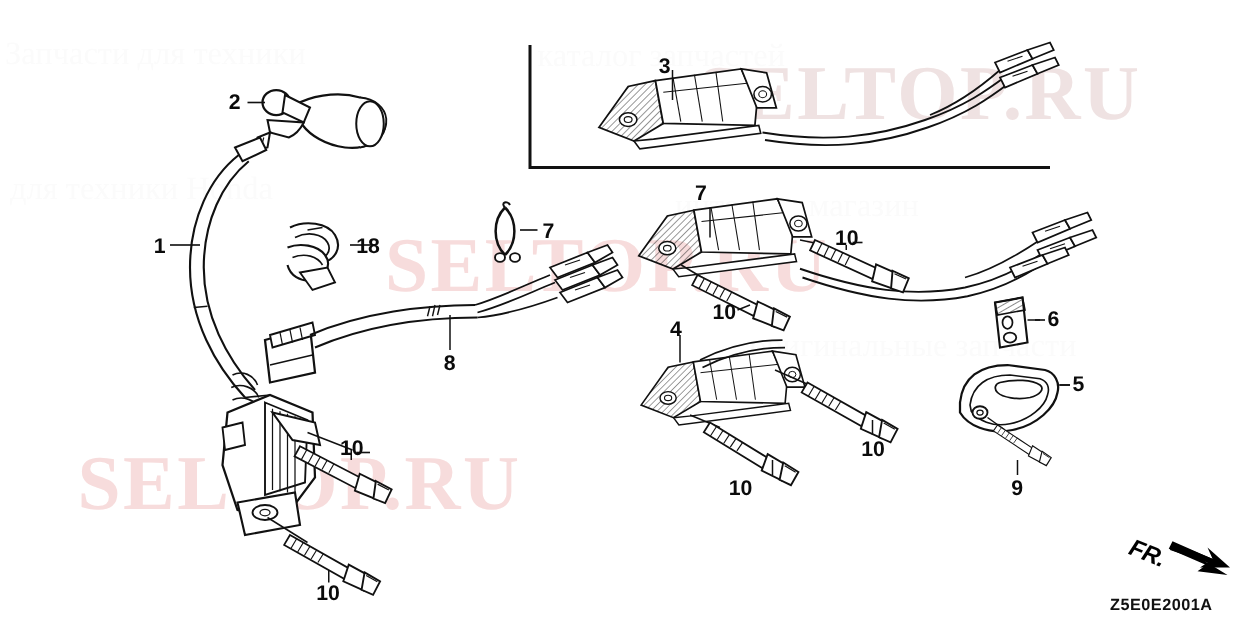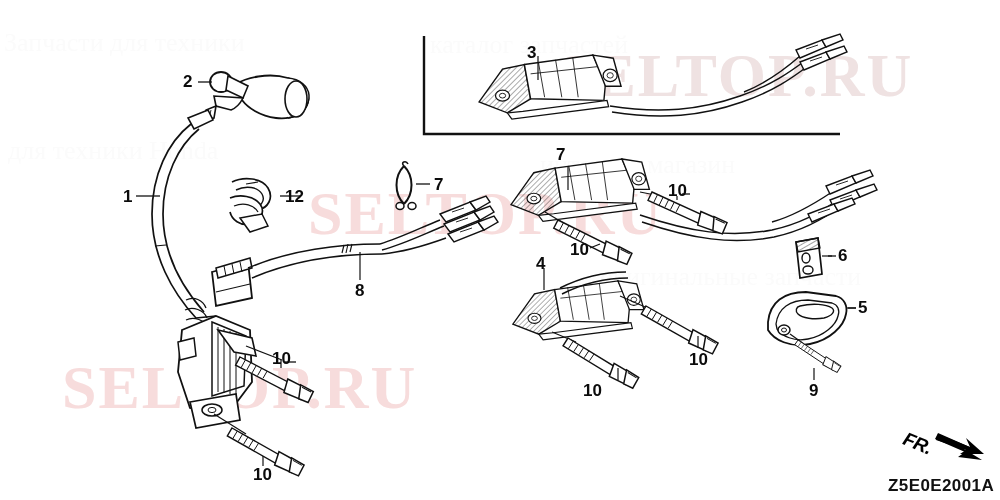"12" div.lbl { text: 12 -> 18 }
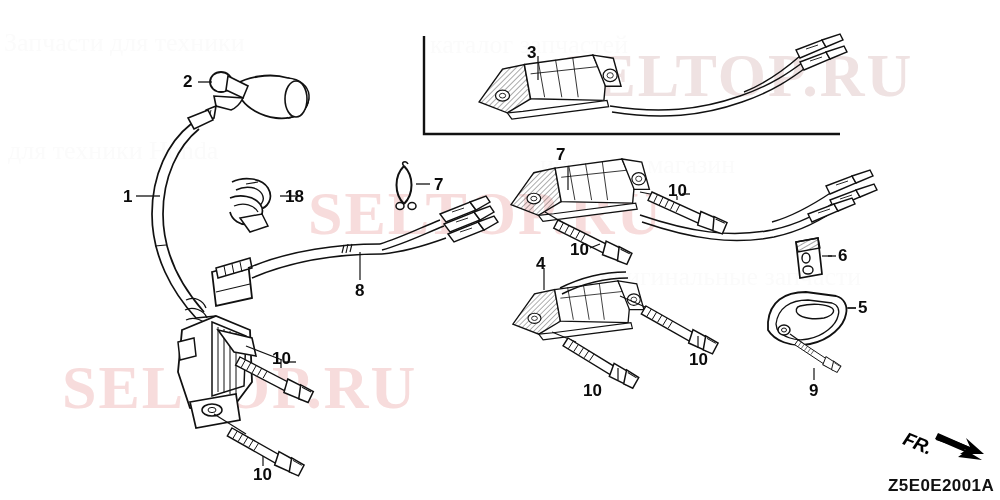"Z5E0E2001A" .code { font-size: 17px -> 13px }
